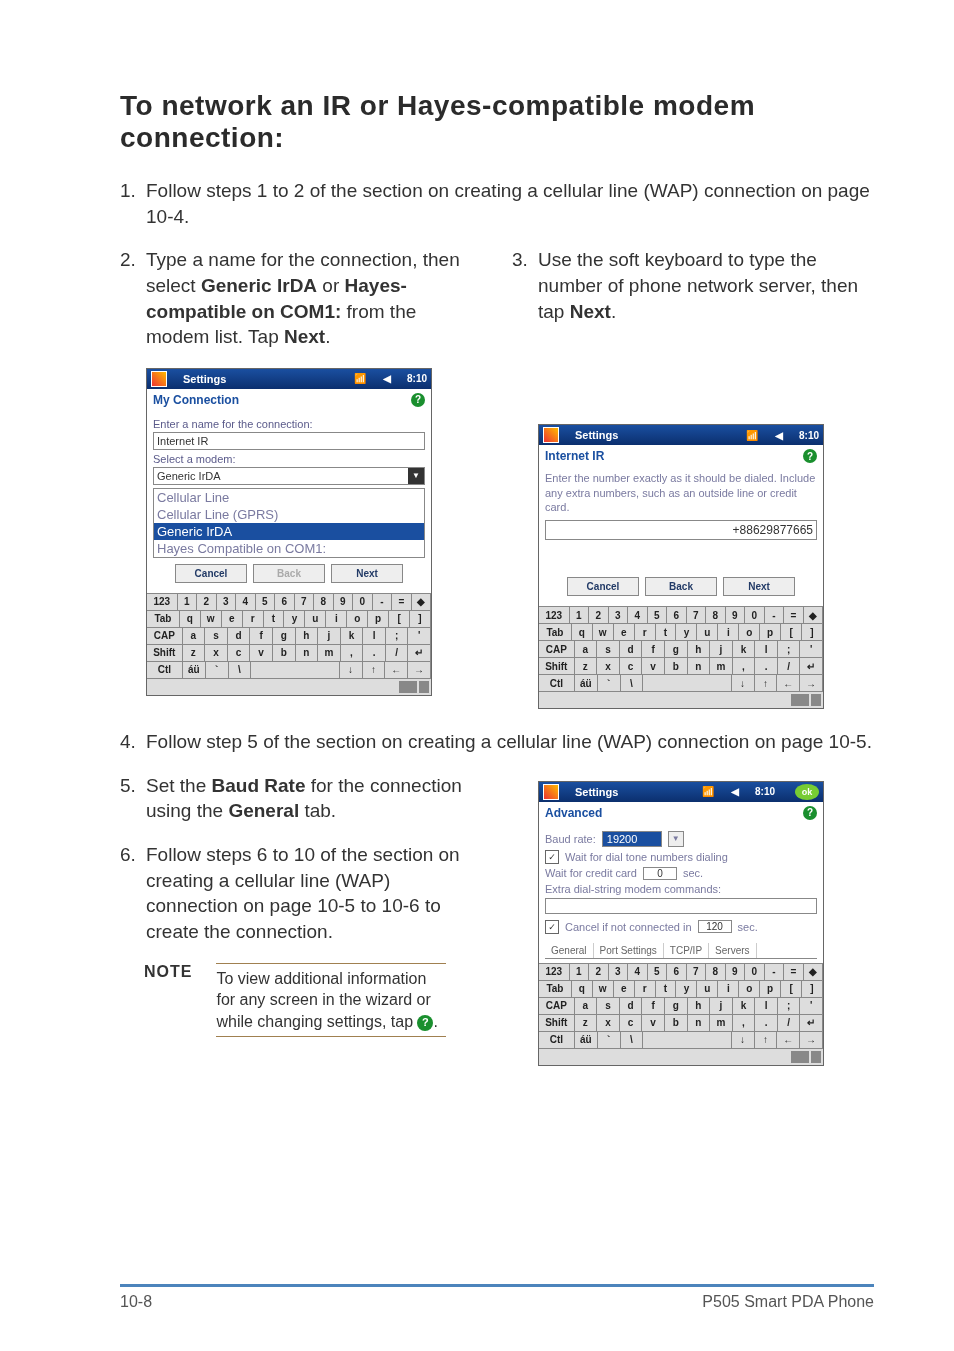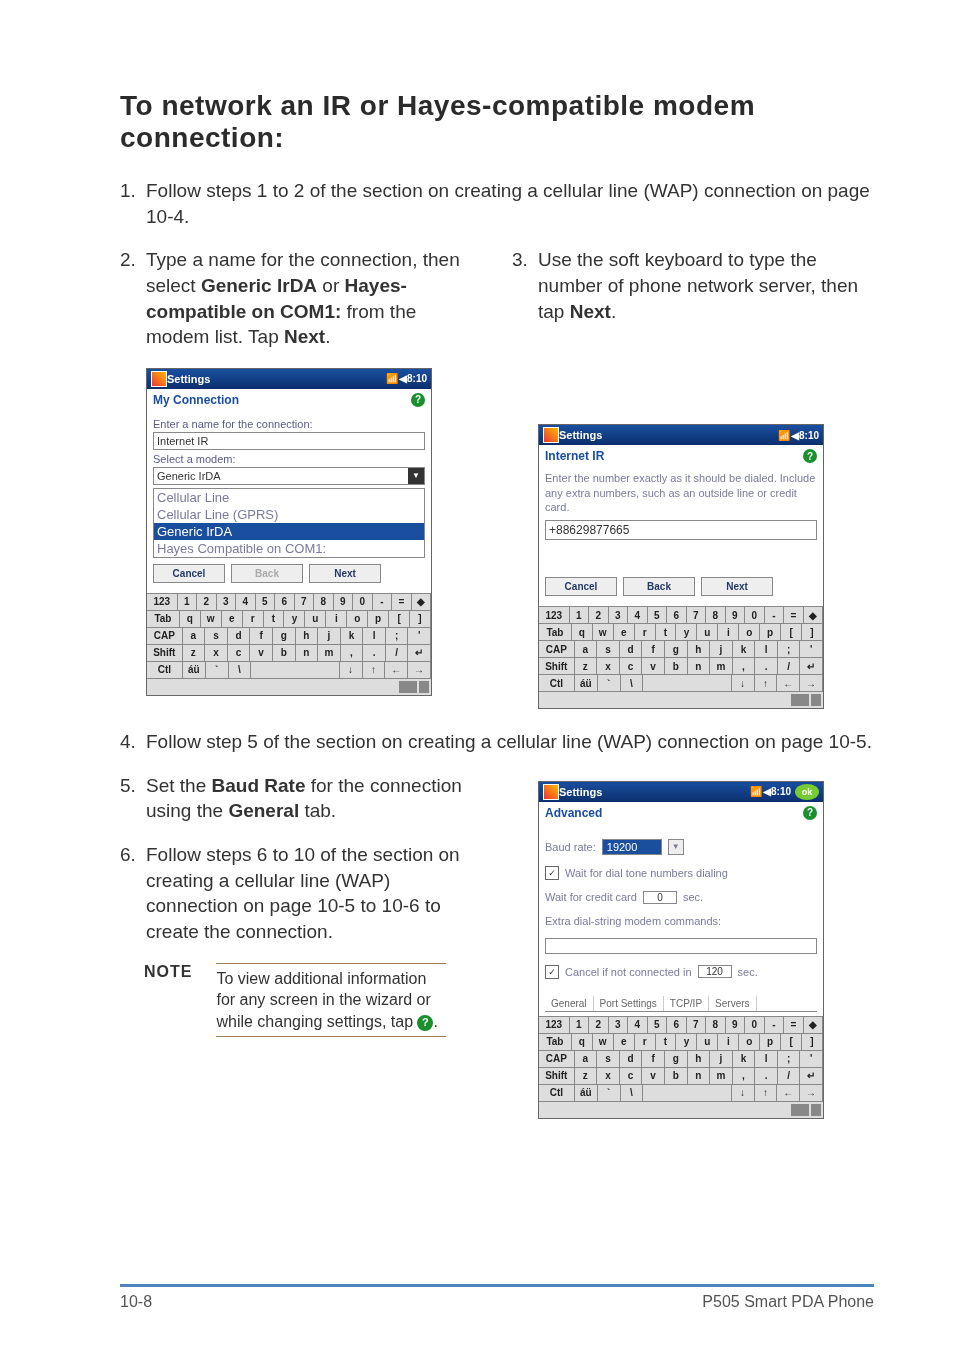"Settings" .pda .titlebar { gap: 0 -> 16px }
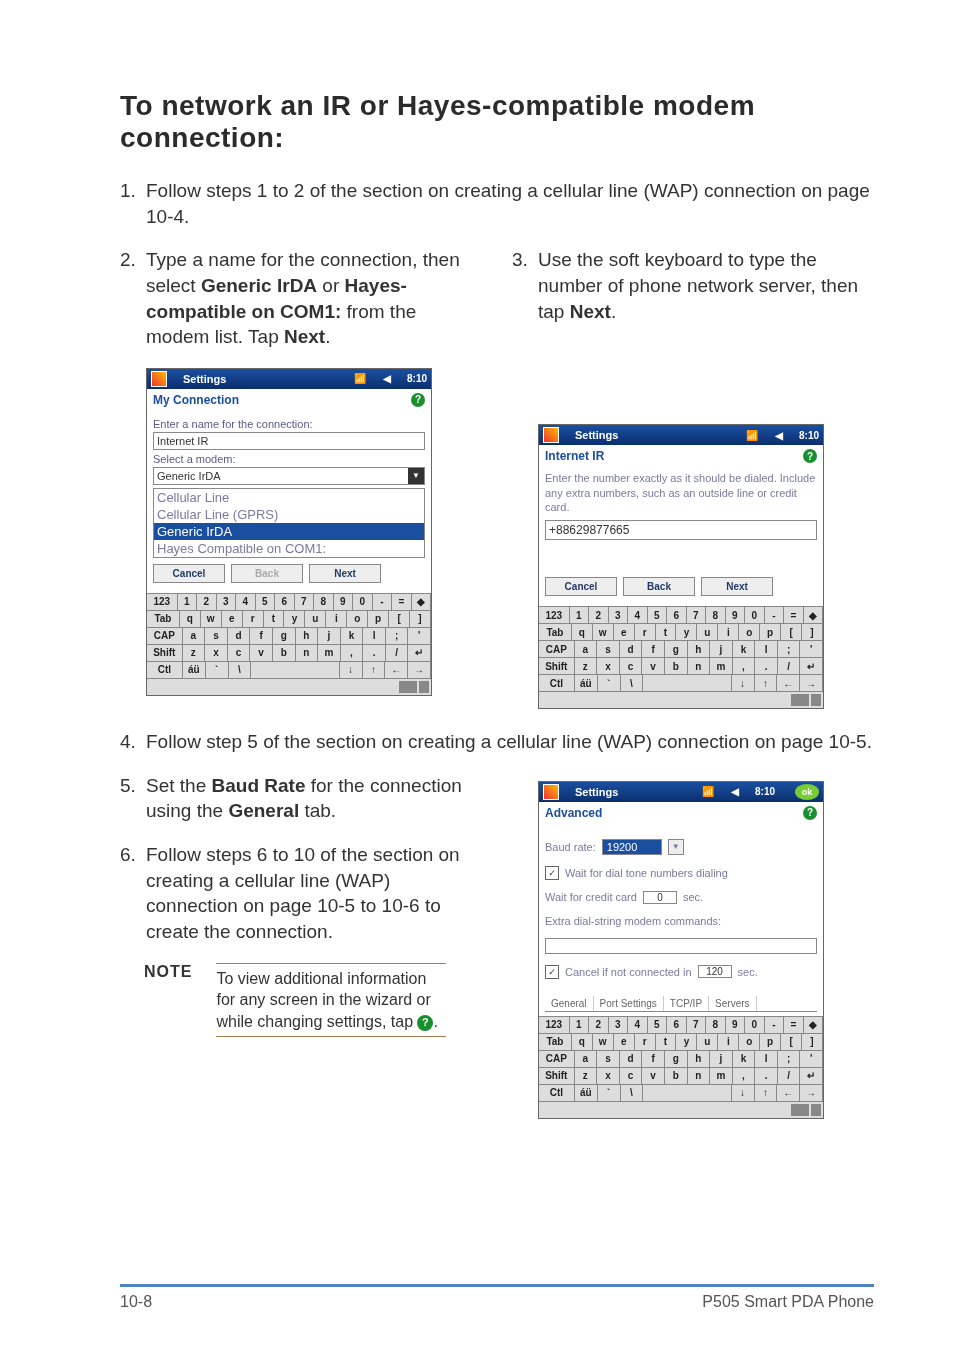"+88629877665" .pda .number .input { text-align: none -> right }
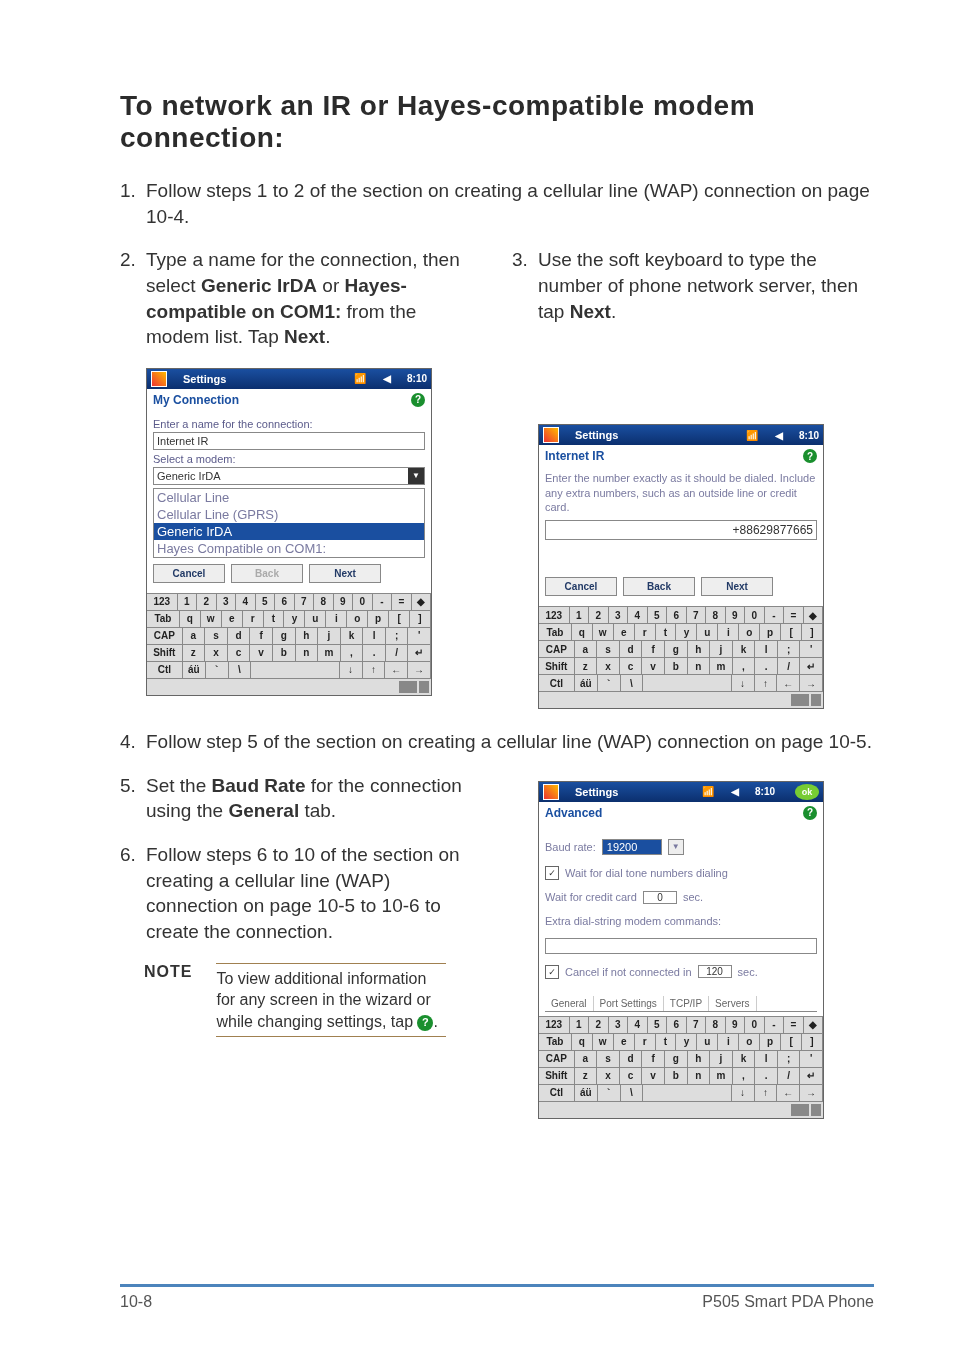"Cancel" .pda .btnrow { justify-content: flex-start -> center }
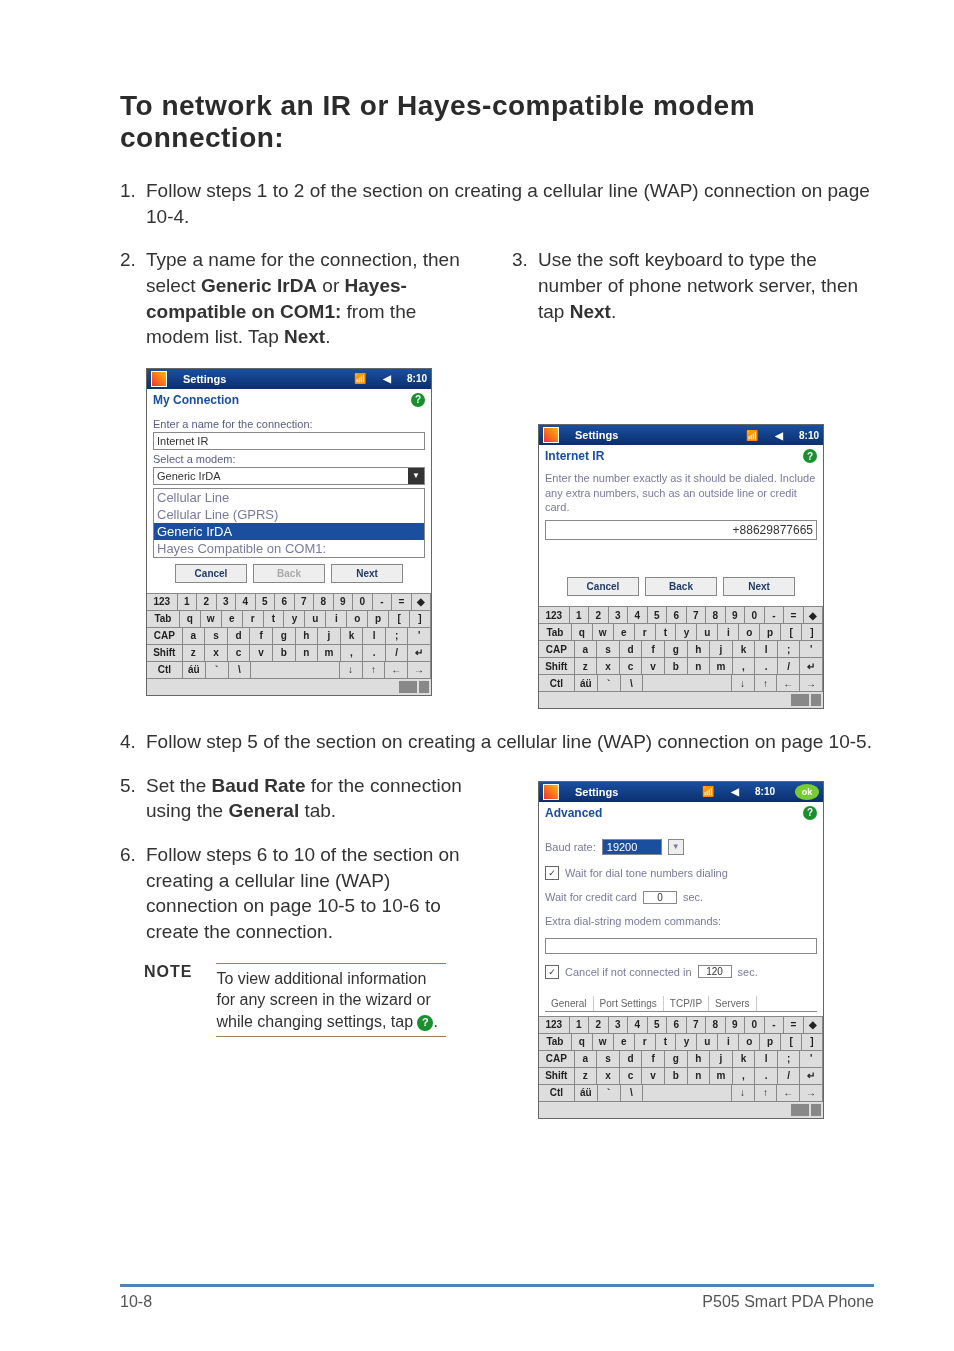"Baud rate:" .pda .advanced .row { margin: 11px 0 -> 3px 0 }
